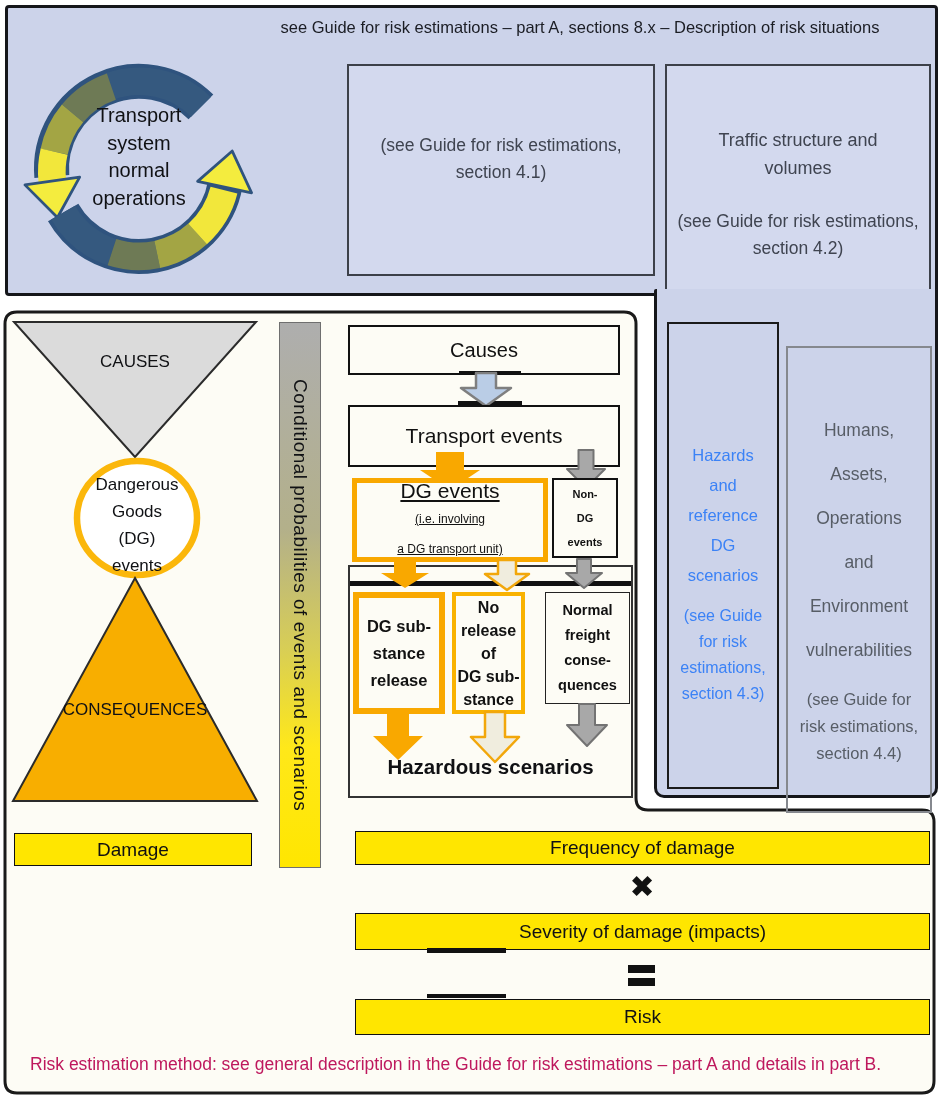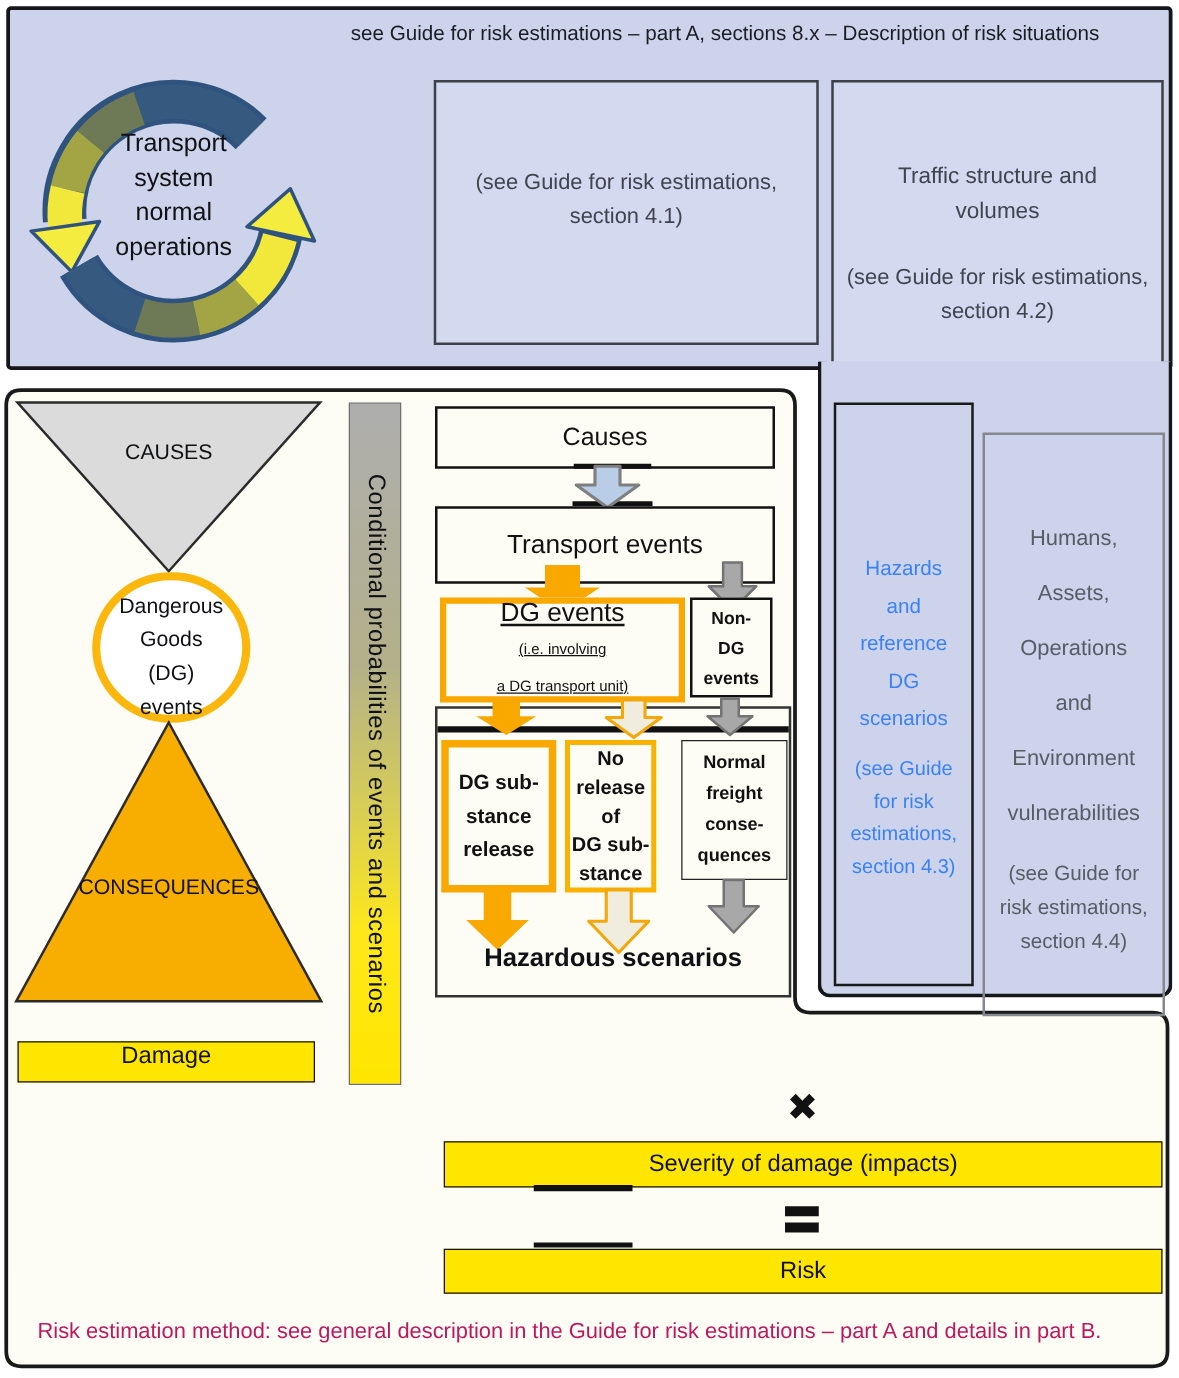"Non-" .nondg-box { font-size: 14px -> 11px }
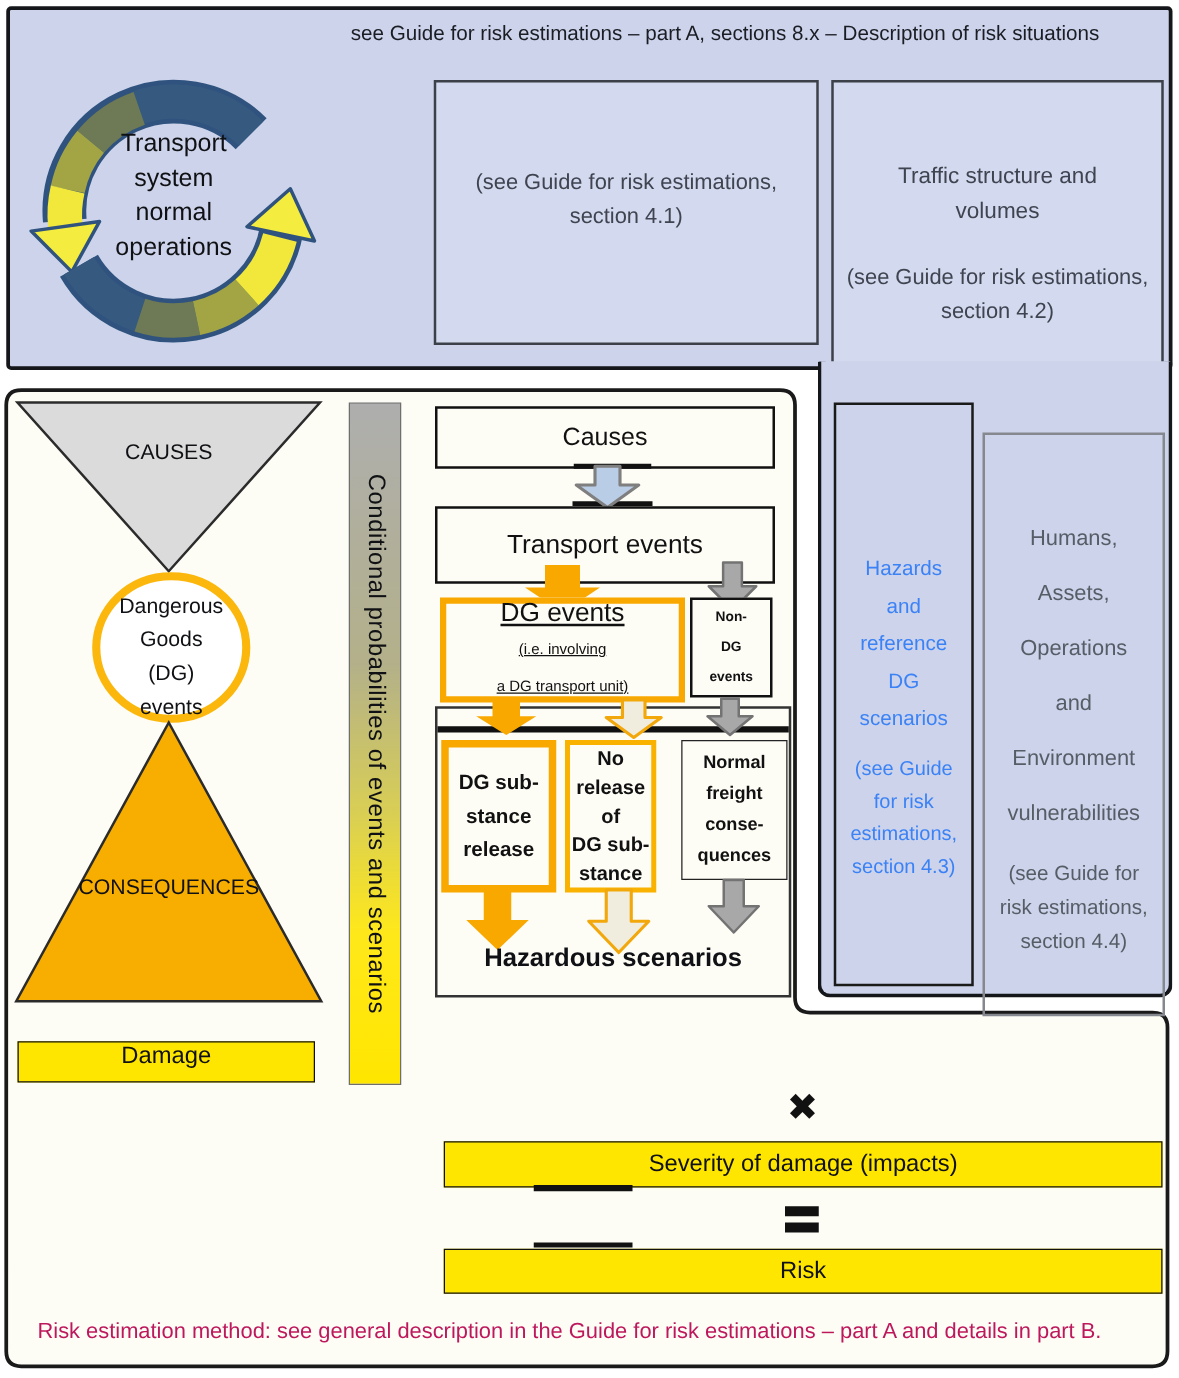"Damage" .damage-bar { align-items: none -> center }
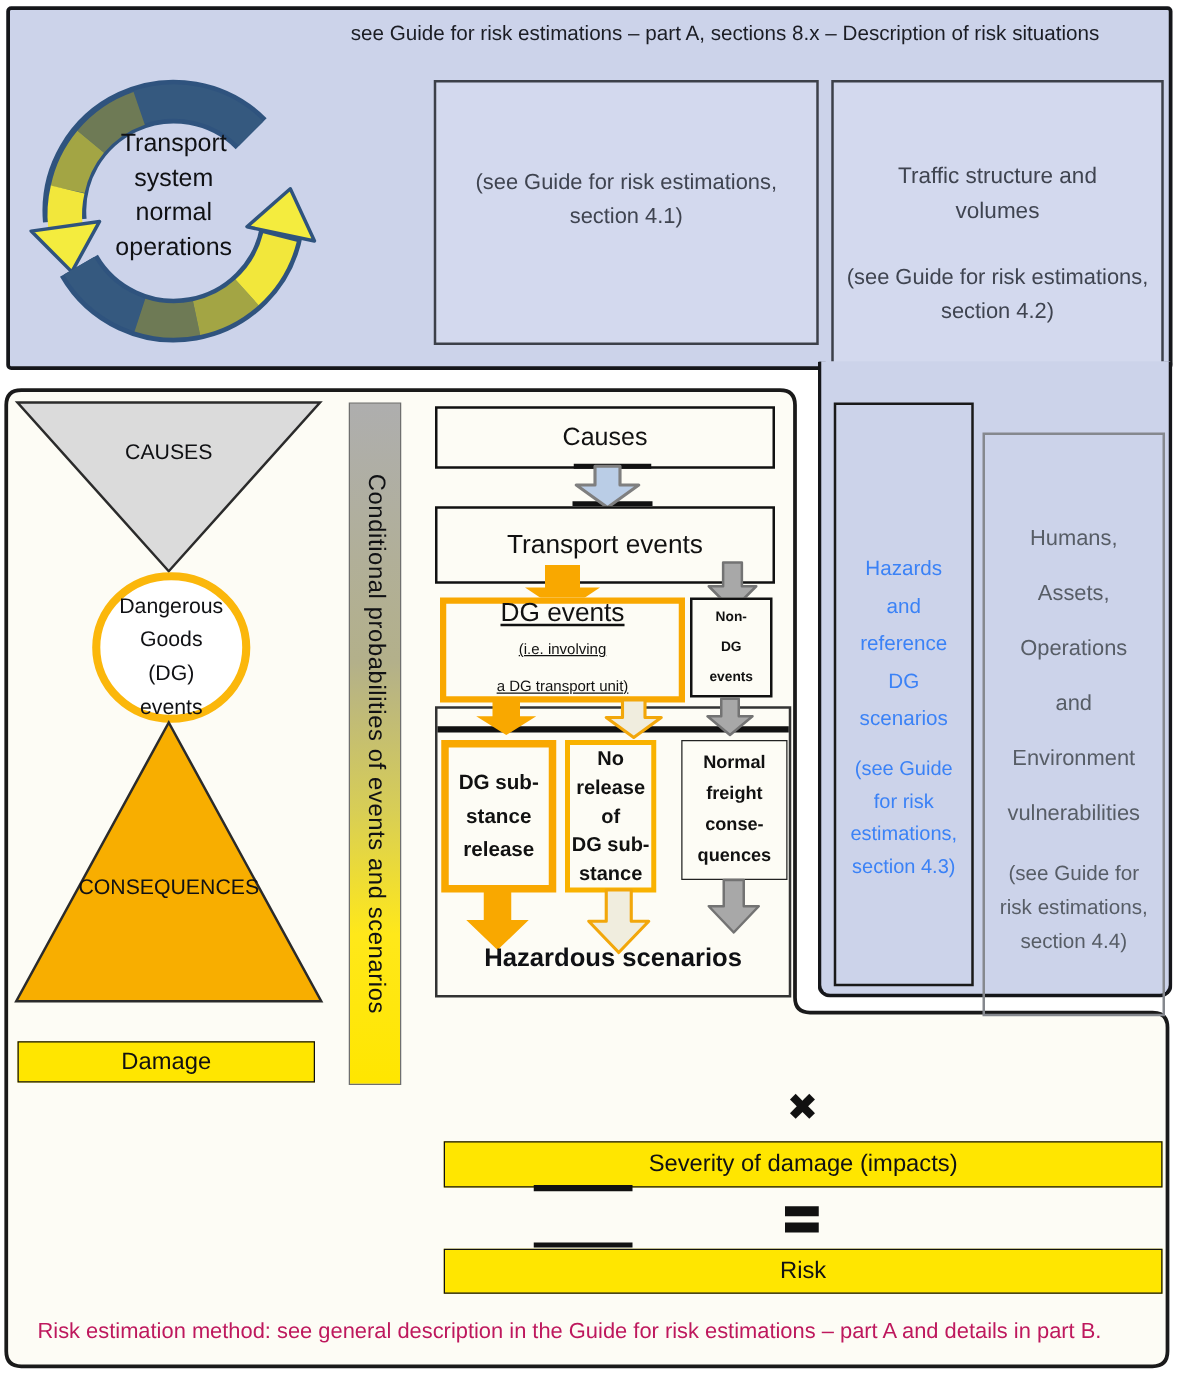"Frequency of damage" div.abs { html: none -> <div> <span>Frequency of damage</span> </div> }
